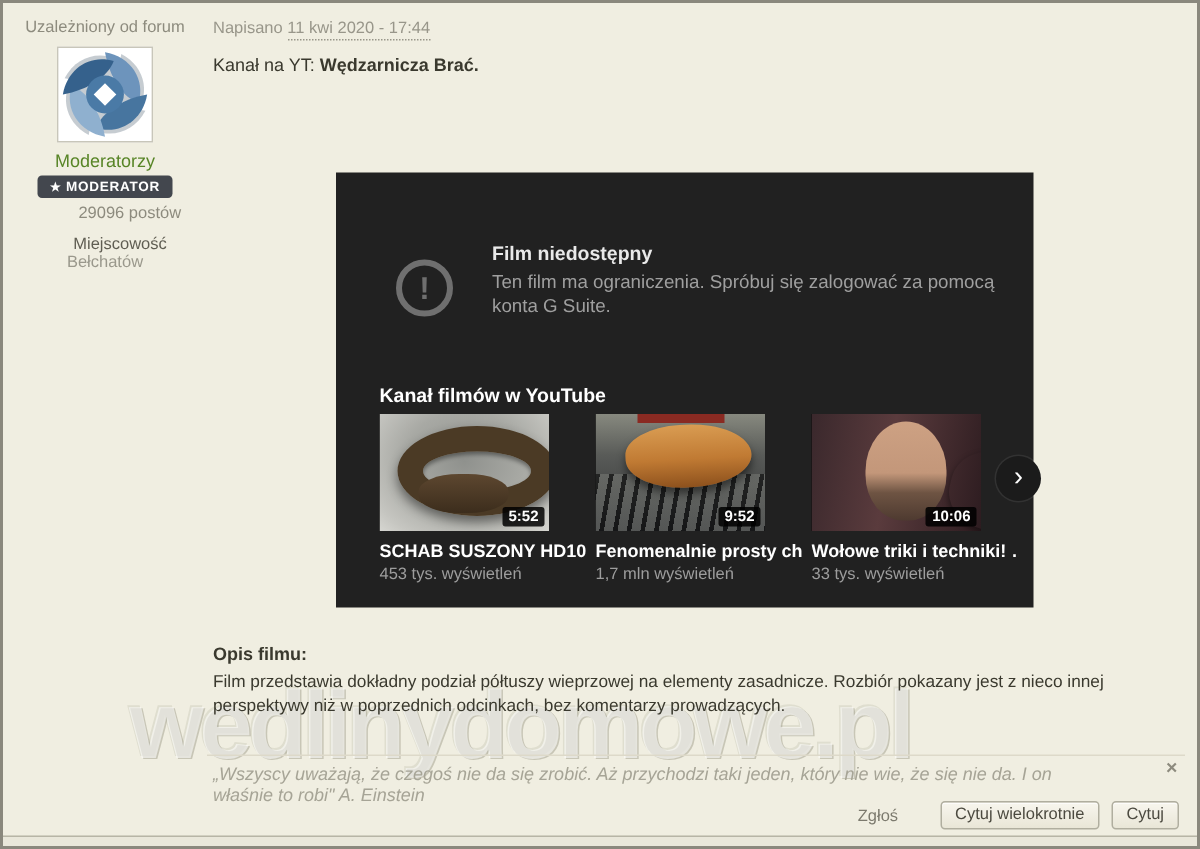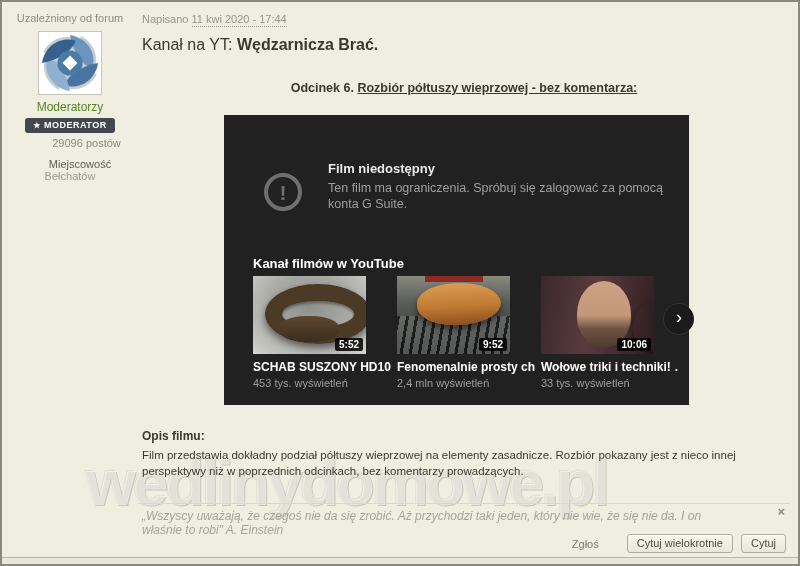"Kanał na YT: Wędzarnicza Brać." .channel { font-size: 16px -> 12px }
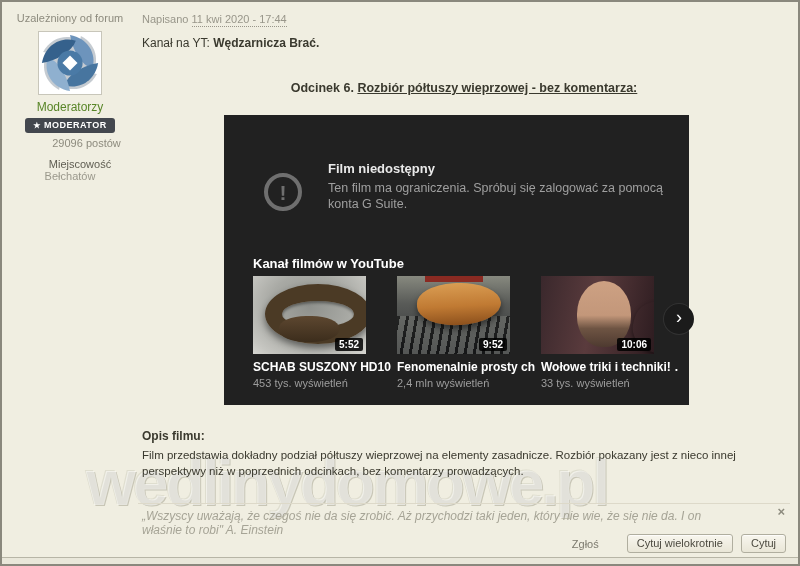"Odcinek 6. Rozbiór półtuszy wieprzowej" div.heading { html: <div> <span>Odcinek 6. </span><a>Rozbiór półtuszy wieprzowej - bez komentarza:</a> </div> -> none }
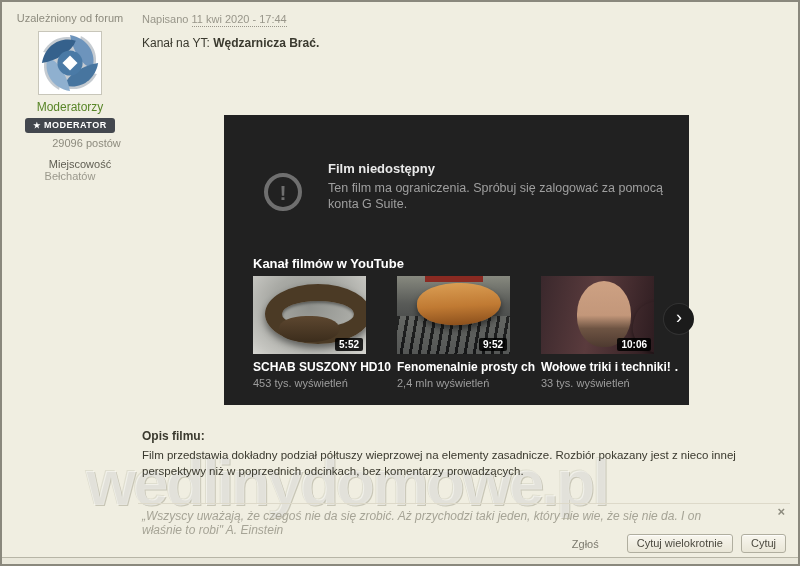"2,4 mln wyświetleń" div.v-views { text: 2,4 -> 1,7 }
